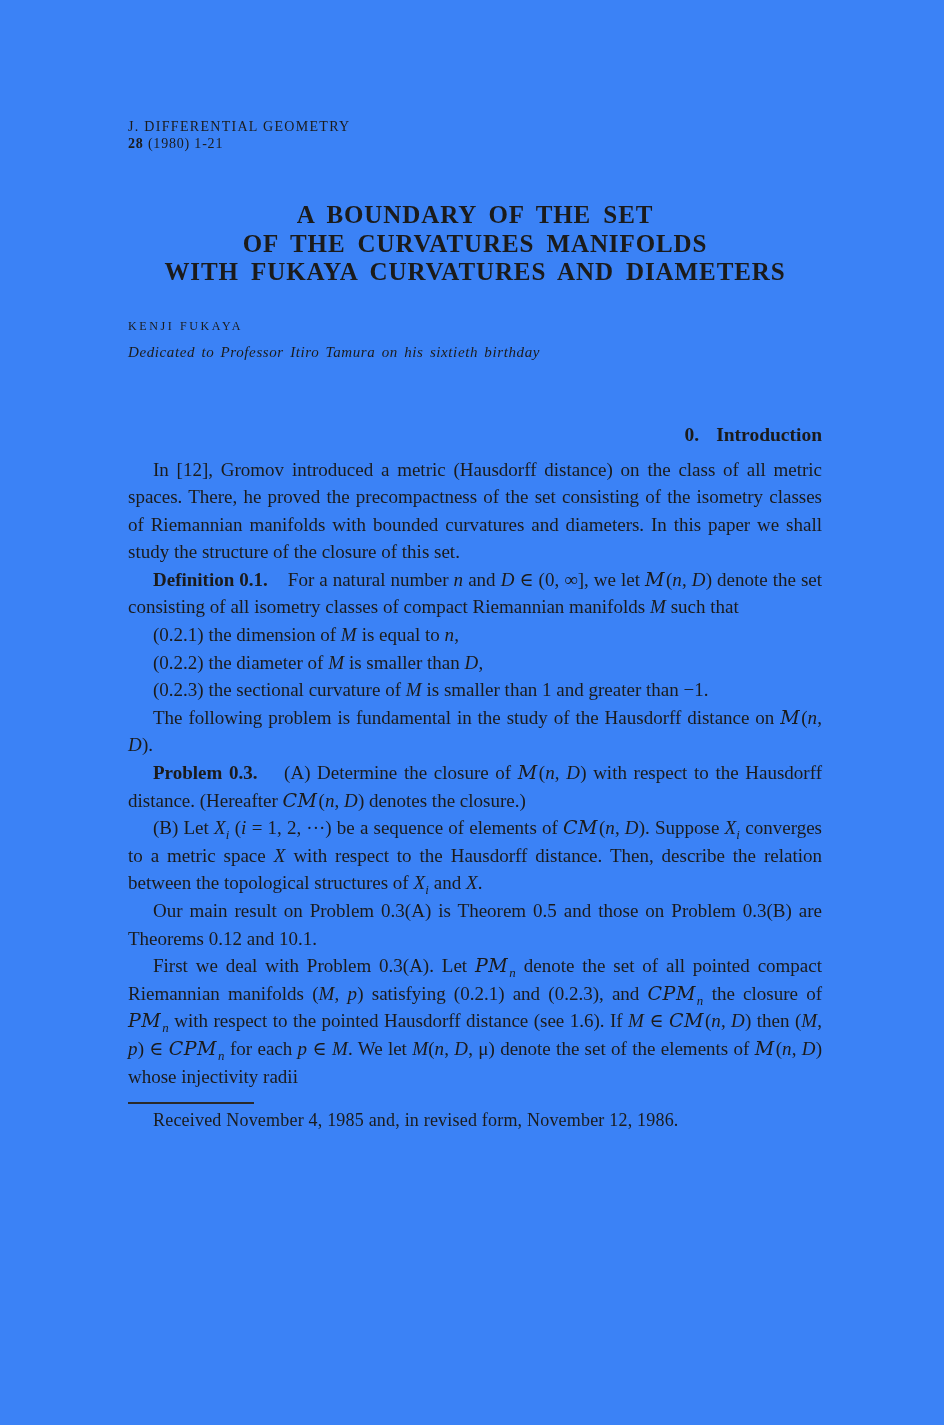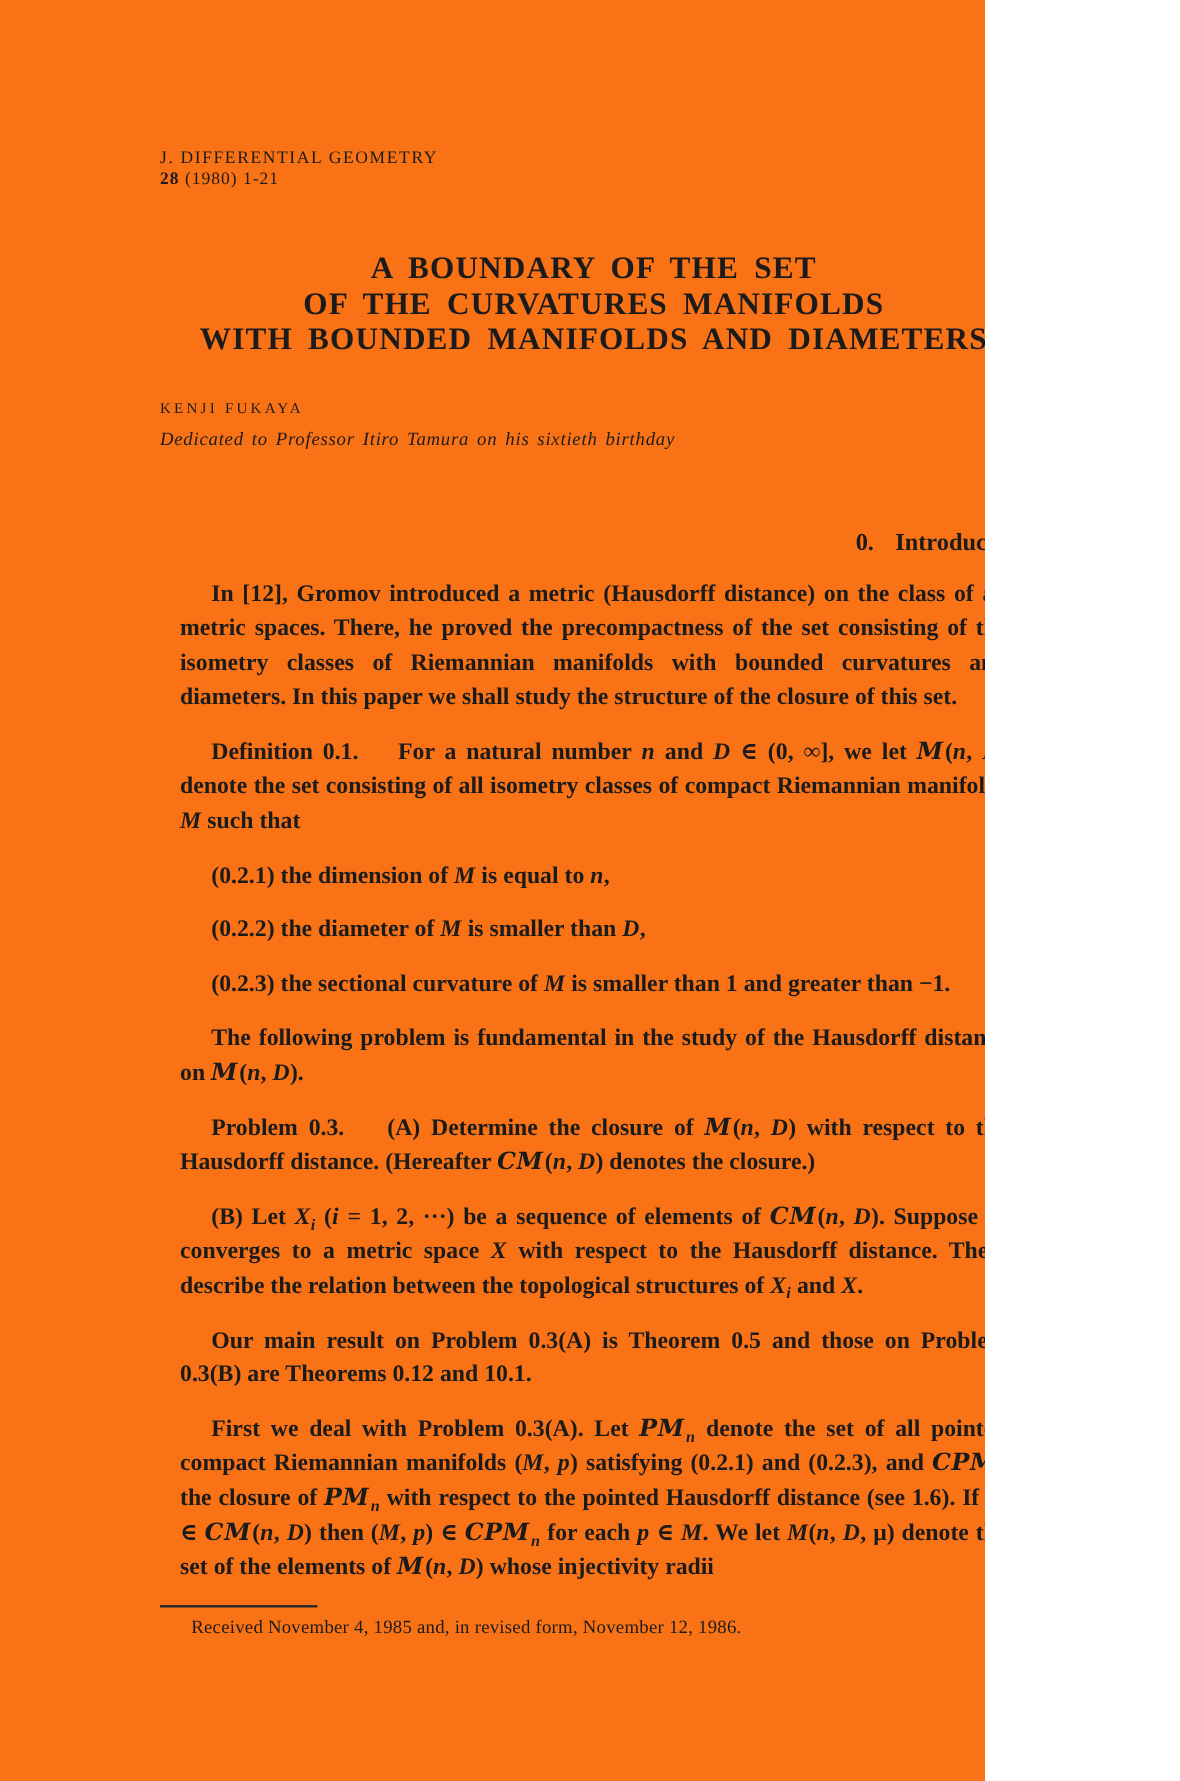"J. DIFFERENTIAL GEOMETRY" .page { background: #f97316 -> #3b82f6; width: 788px -> 944px }
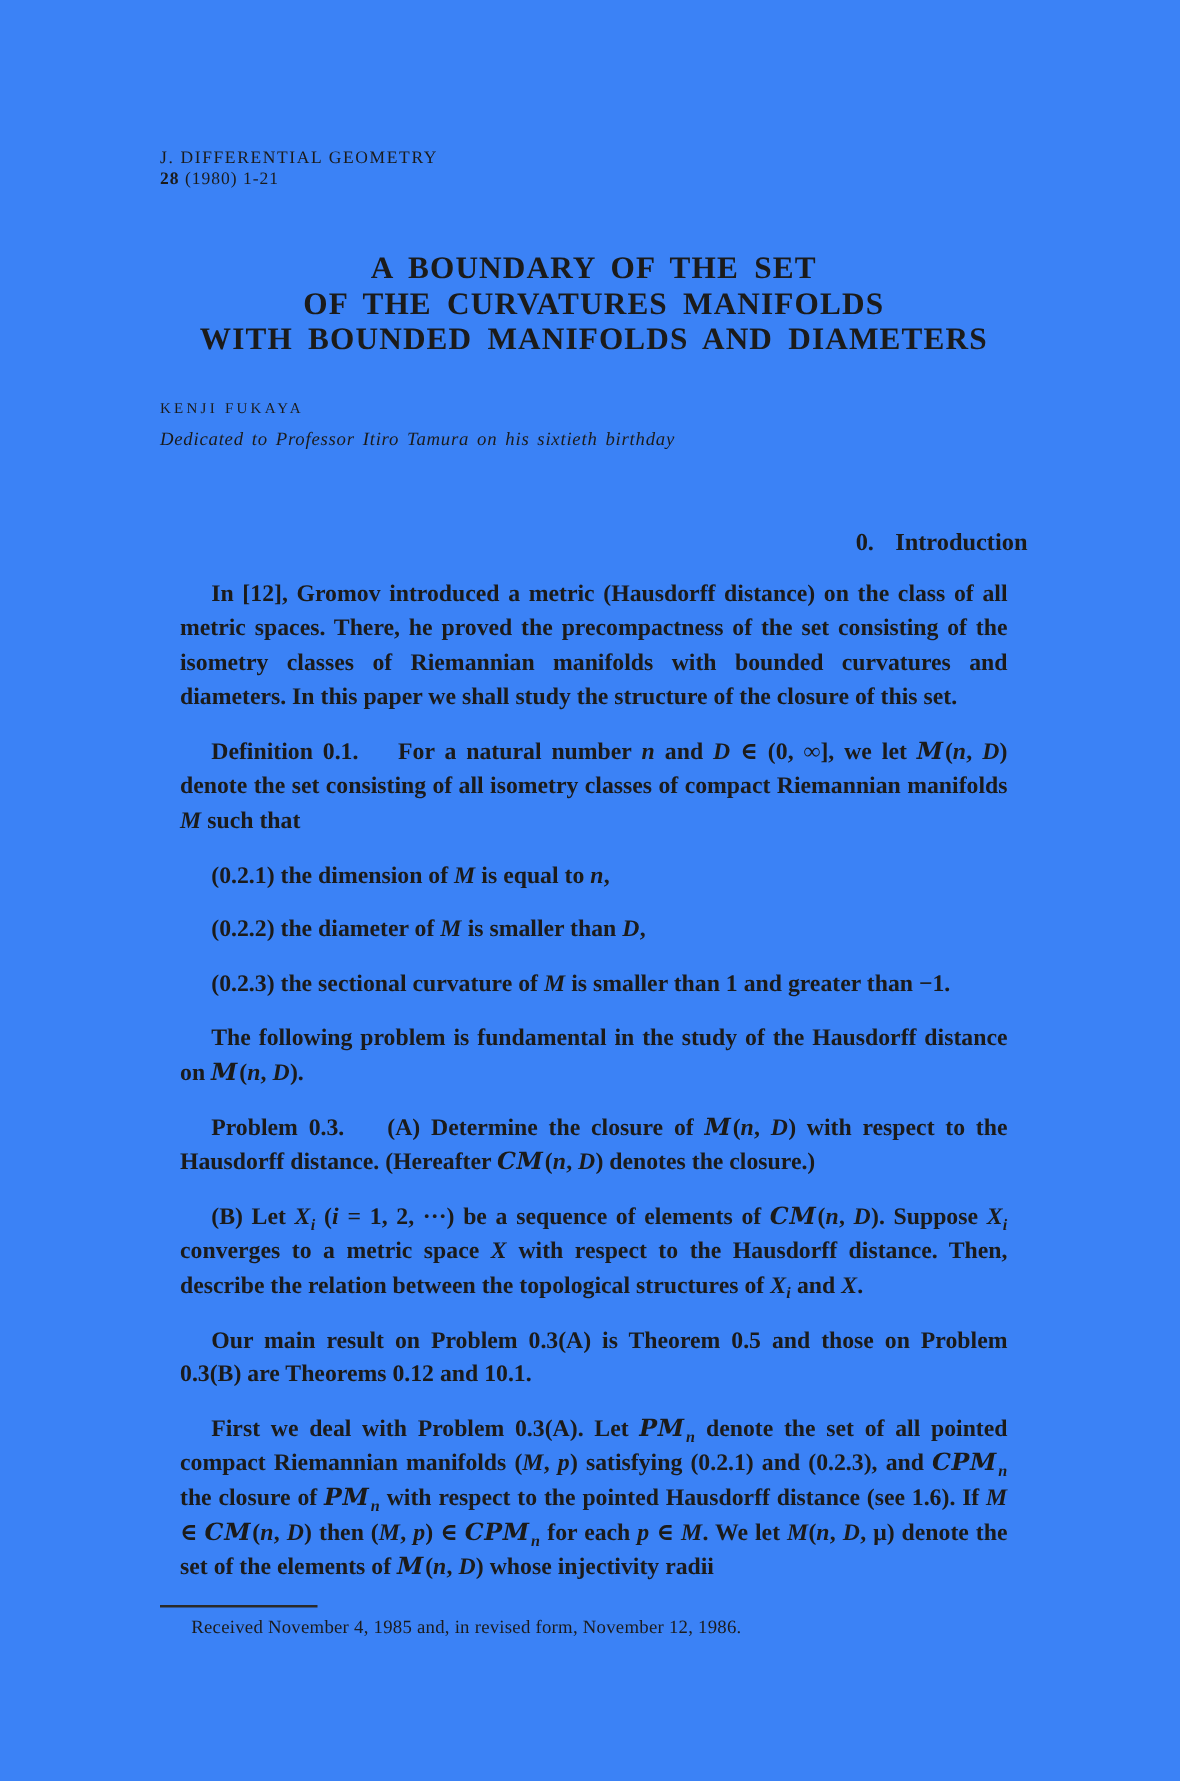"WITH BOUNDED MANIFOLDS AND DIAMETERS" div { text: BOUNDED MANIFOLDS -> FUKAYA CURVATURES }
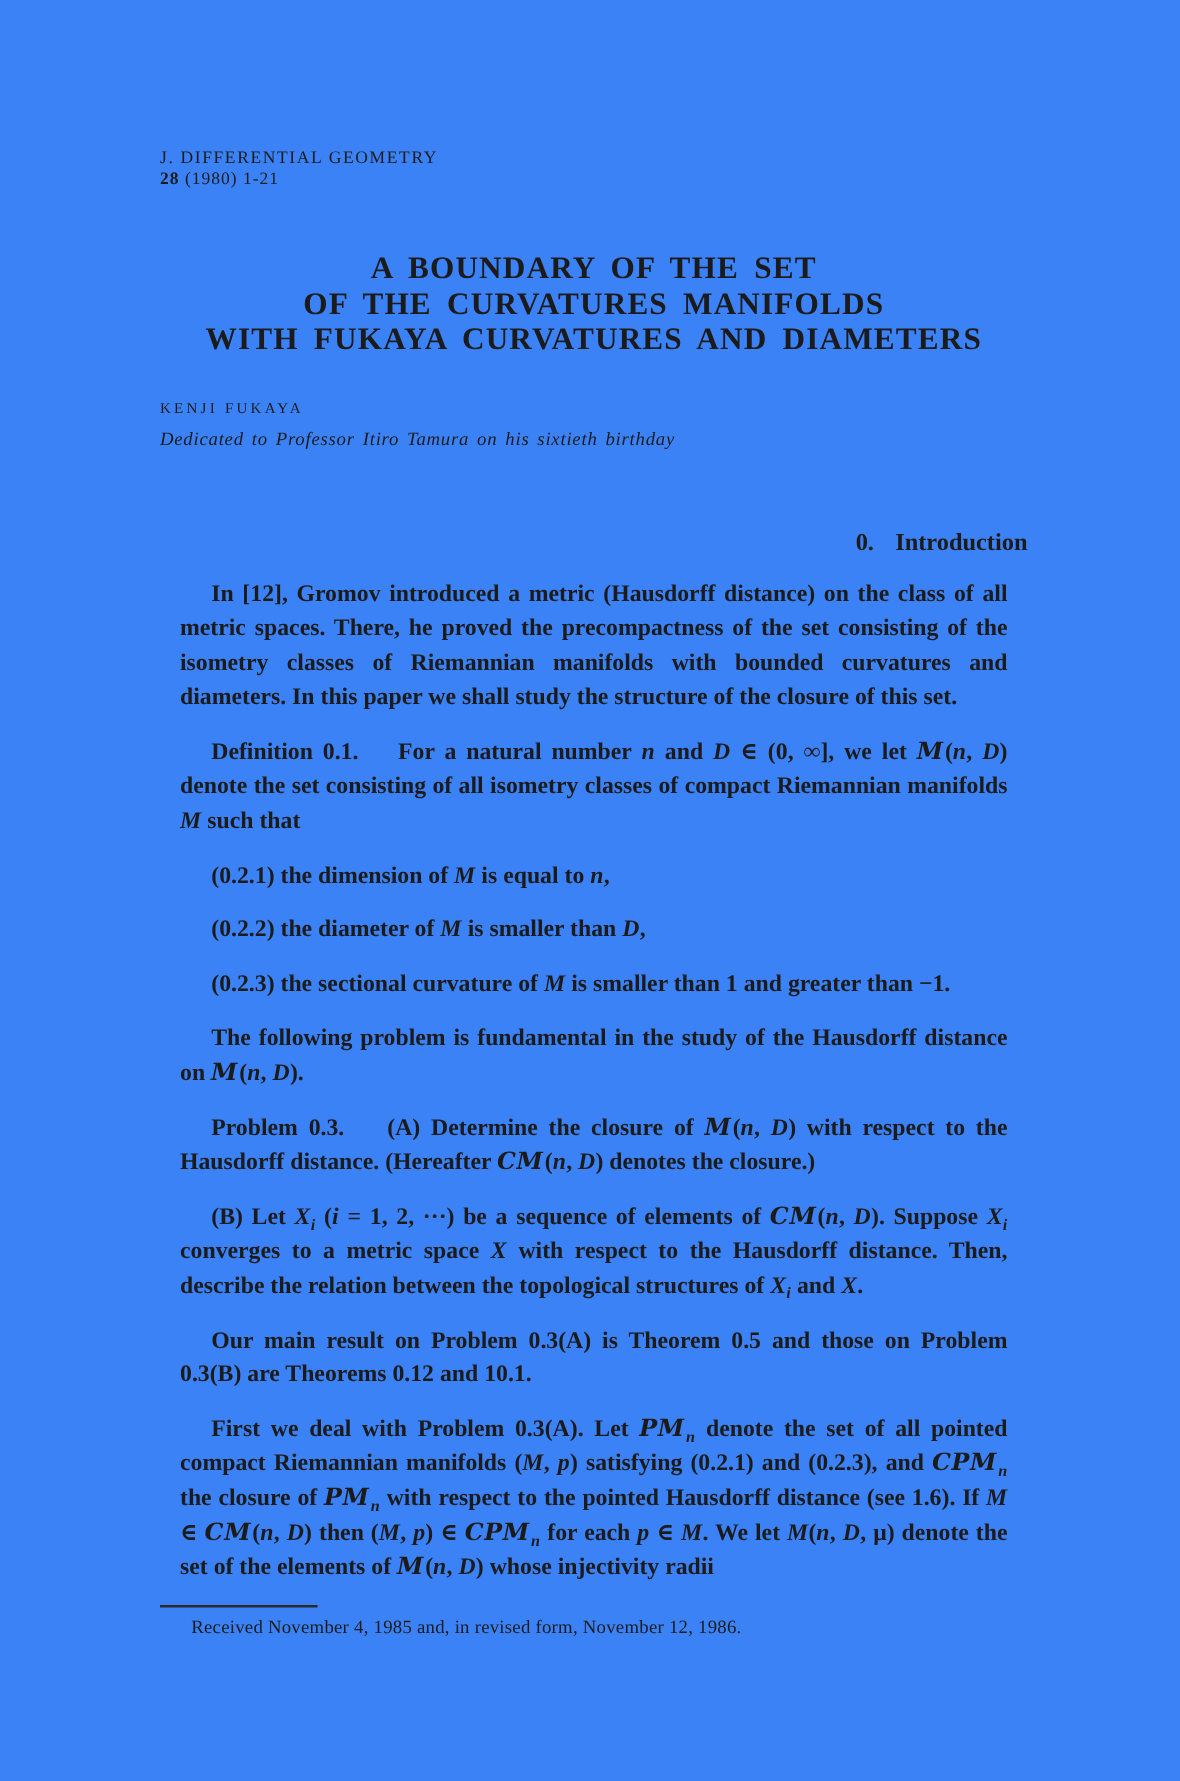"In [12], Gromov introduced a" .body-text p { font-weight: bold -> none; margin: 16px -> 0 }
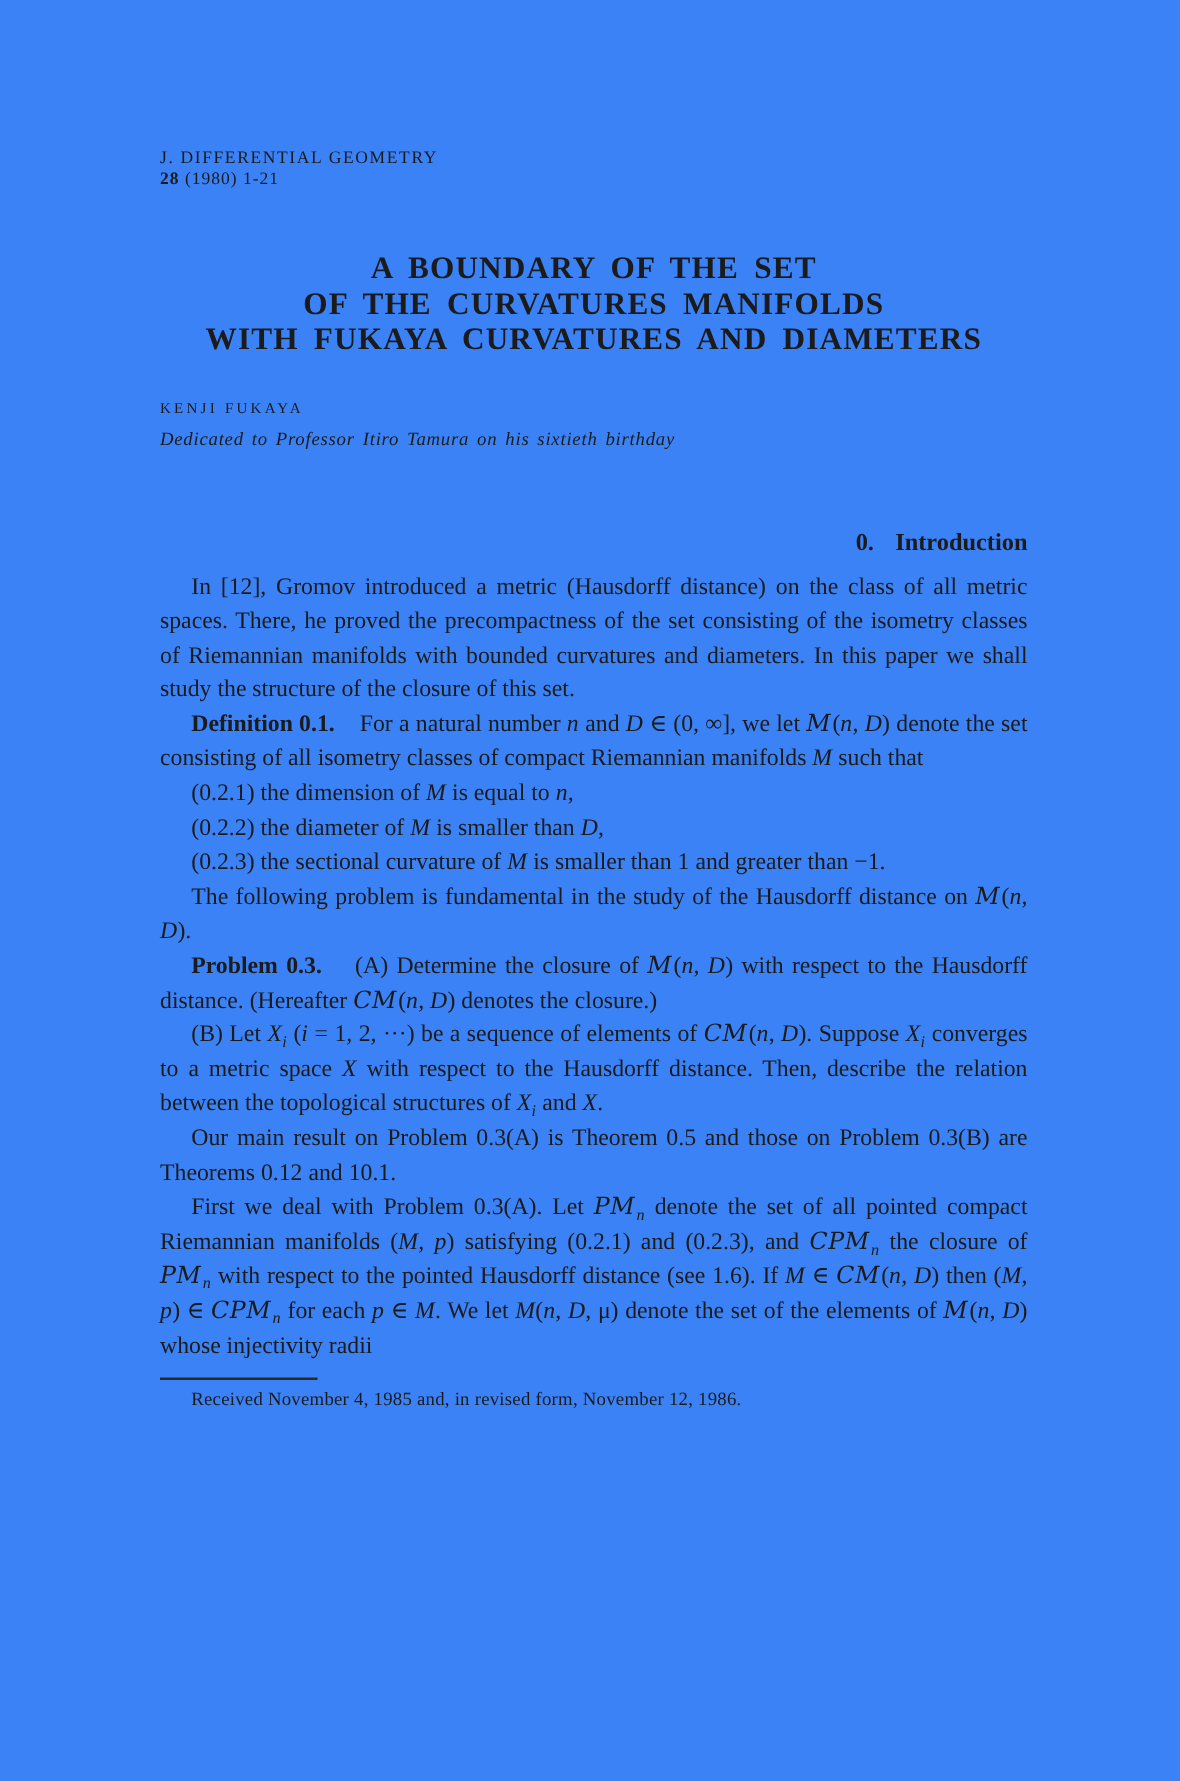"Received November 4, 1985 and," .footnote p { font-size: 15px -> 18px }
